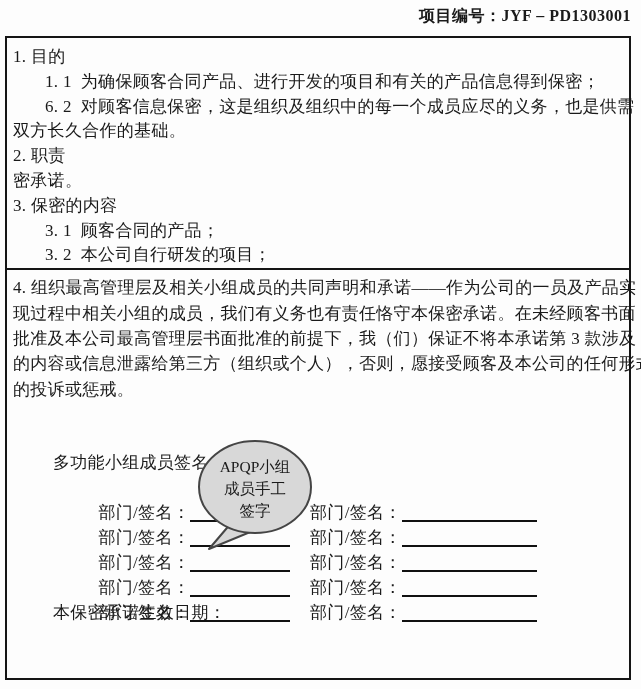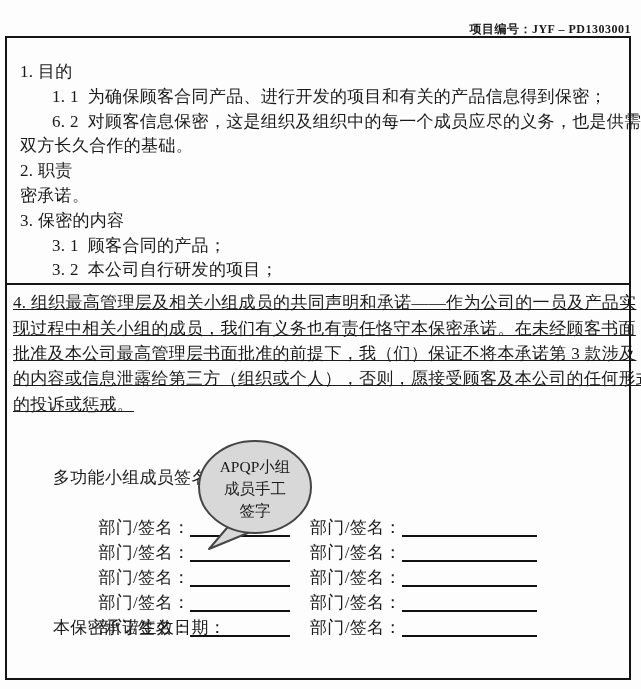"项目编号：JYF – PD1303001" .header { font-size: 12px -> 16px; top: 21px -> 6px }
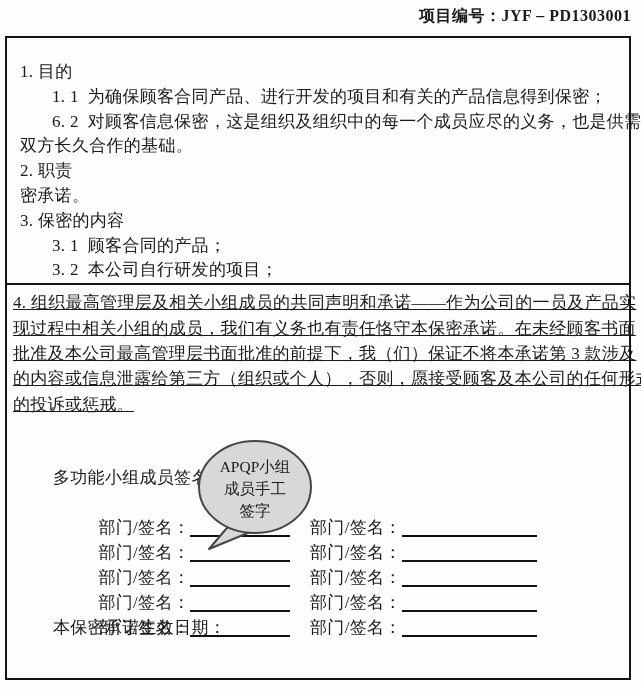"1. 目的" .block-a { margin-left: 7px -> none; padding: 22px 4px 0 6px -> 7px 4px 0 6px }
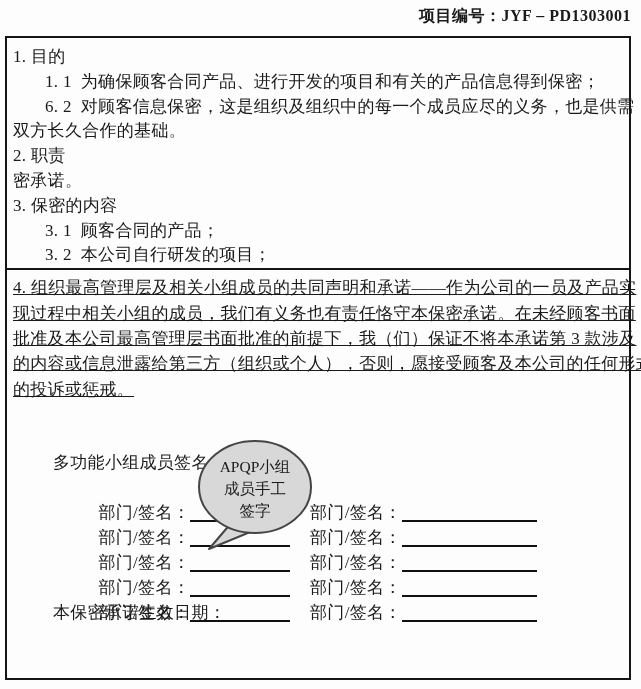"4. 组织最高管理层及相关小组成员的共同声明和承诺——作为公司的一员及产品实" .block-b .line { text-decoration: underline -> none }
